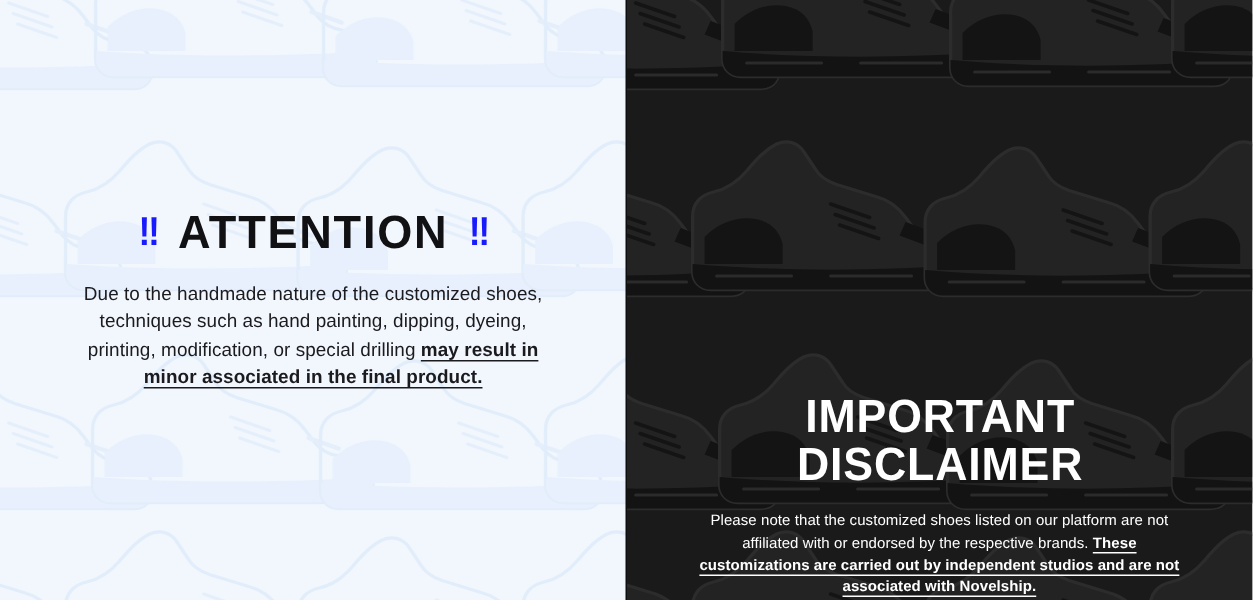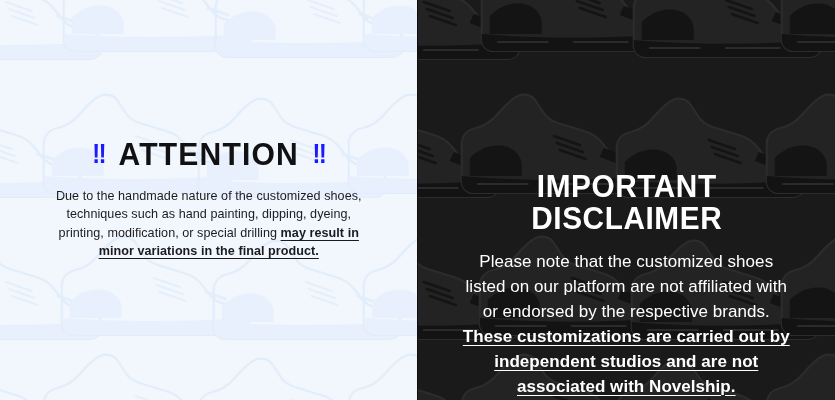"may result in minor variations" span.emph { text: variations -> associated }
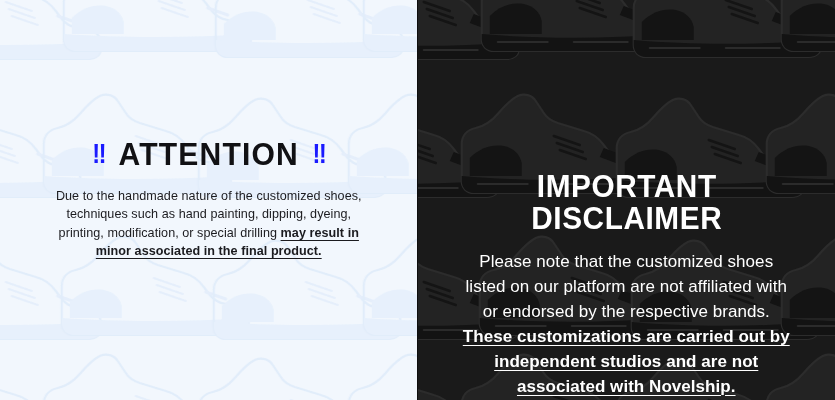"Please note that the customized" #panel-right .body-text { font-size: 17px -> 10px }
